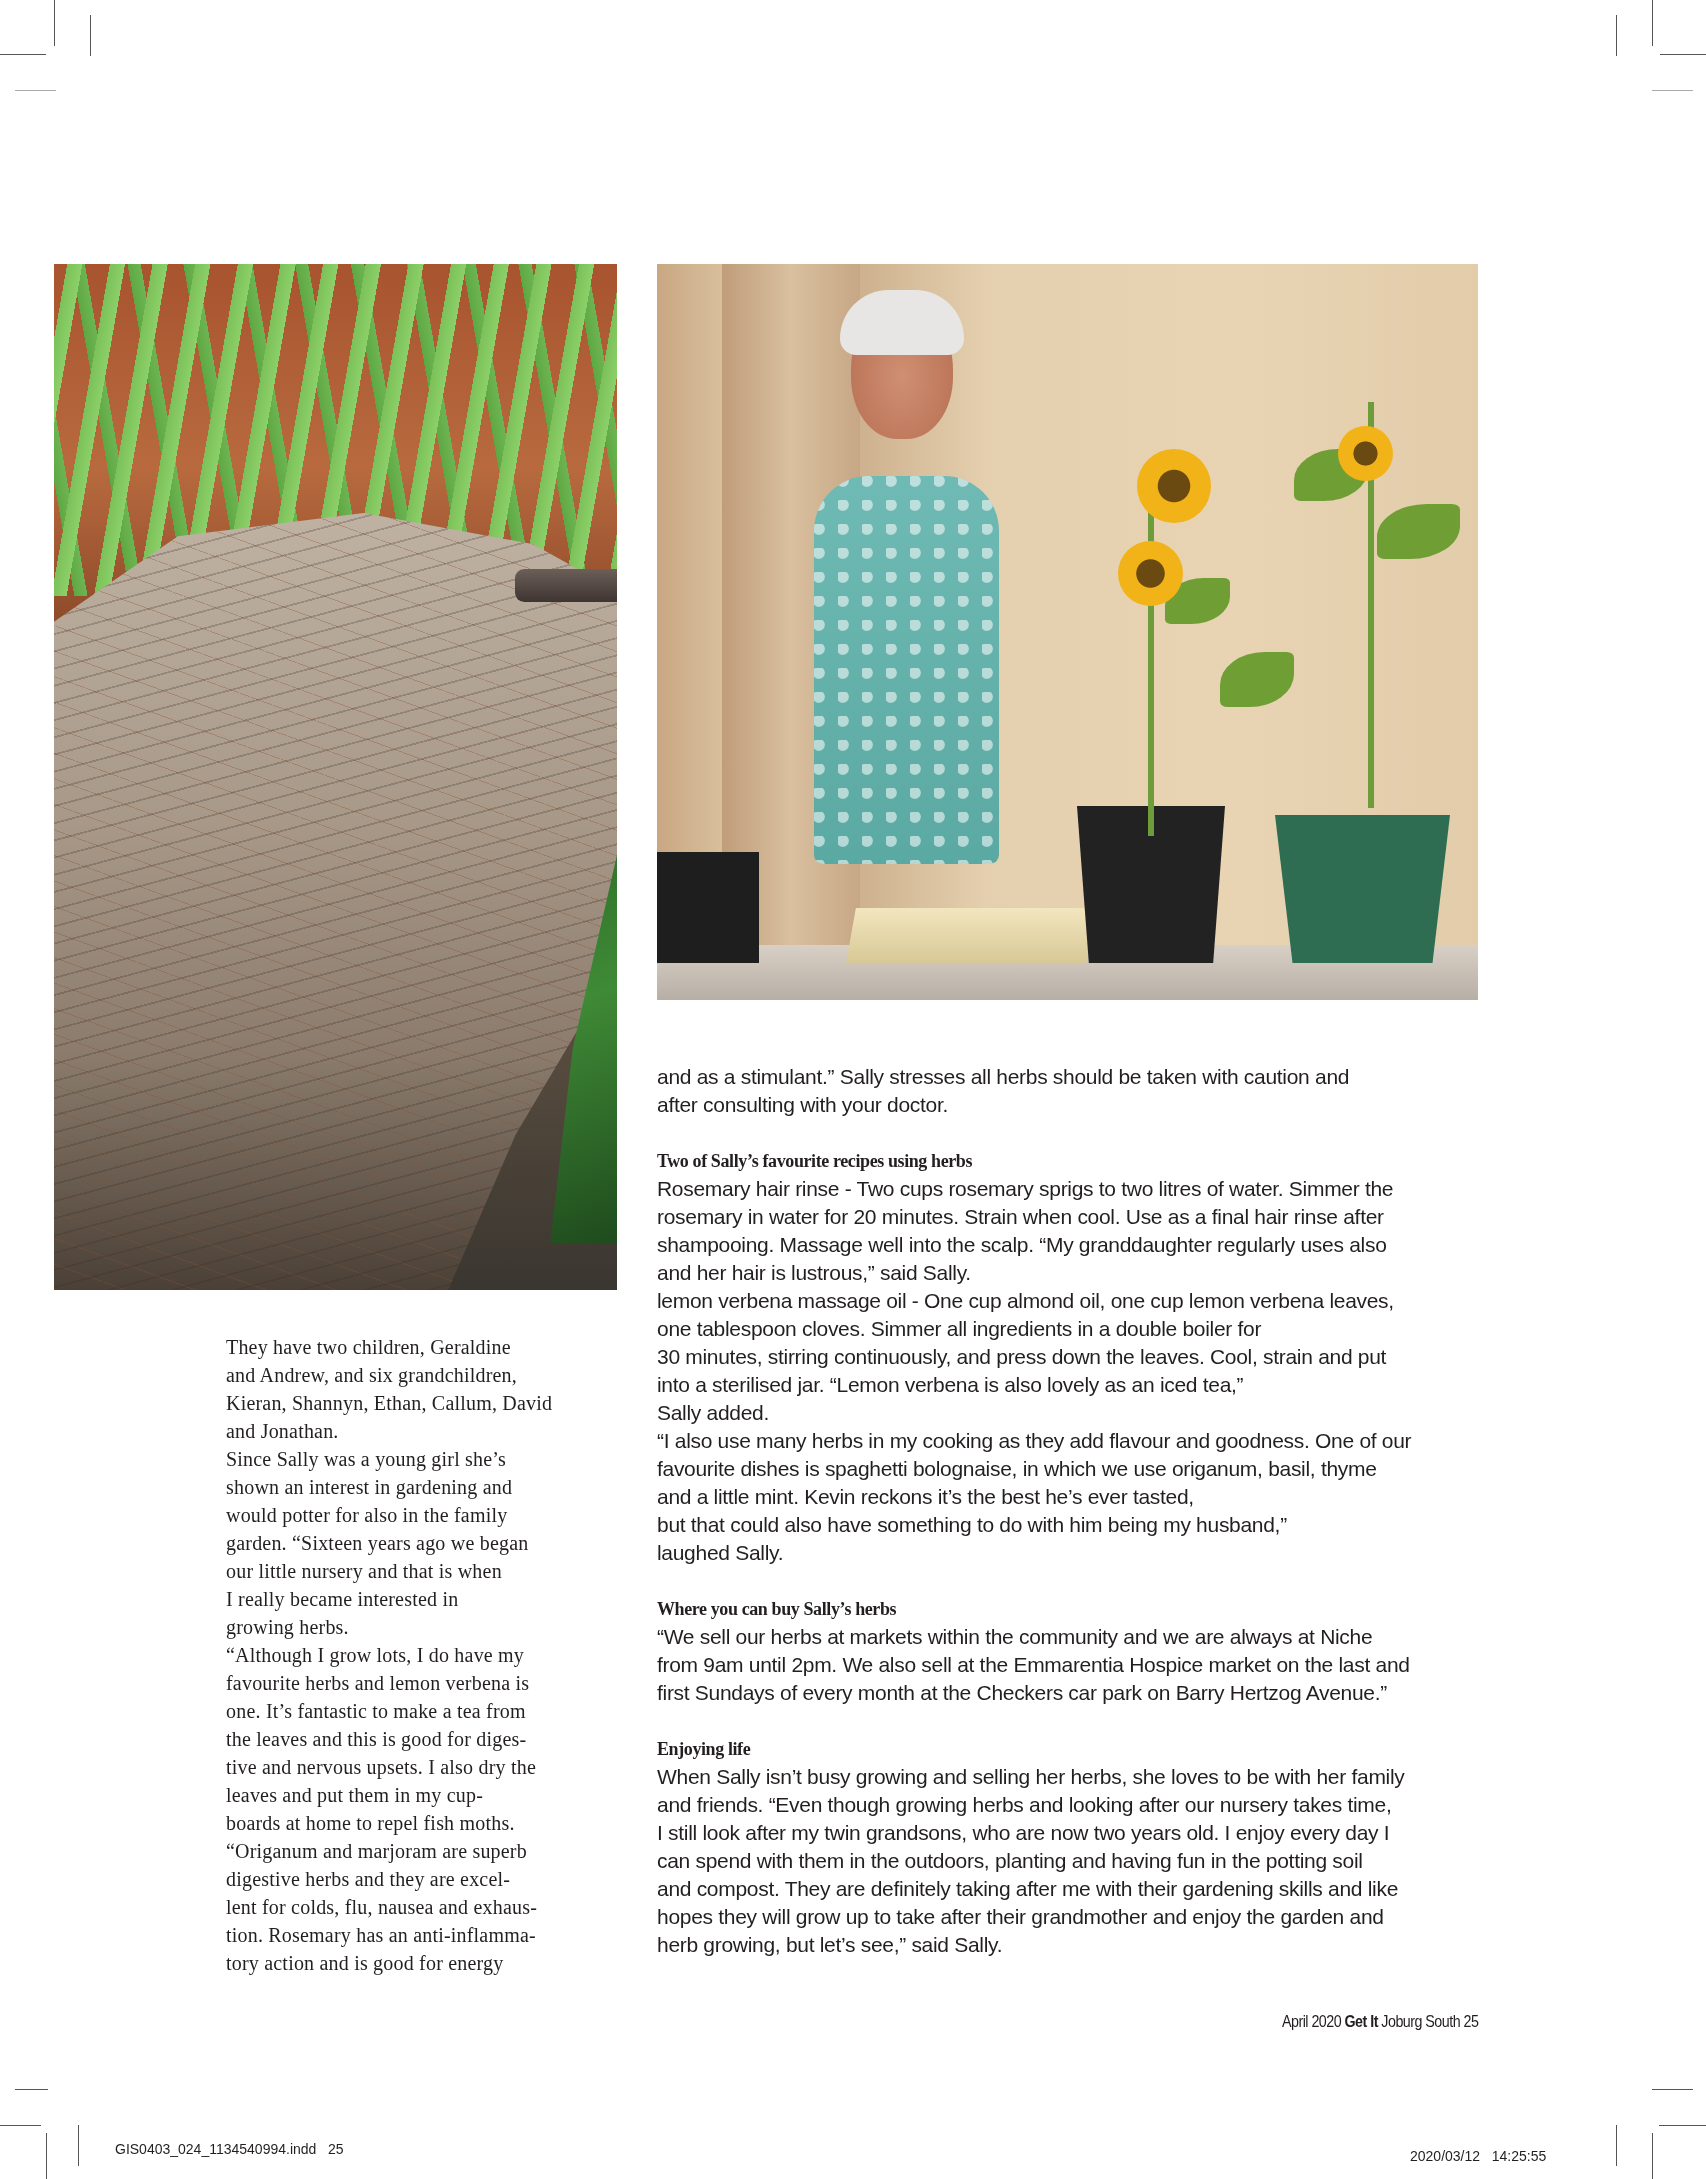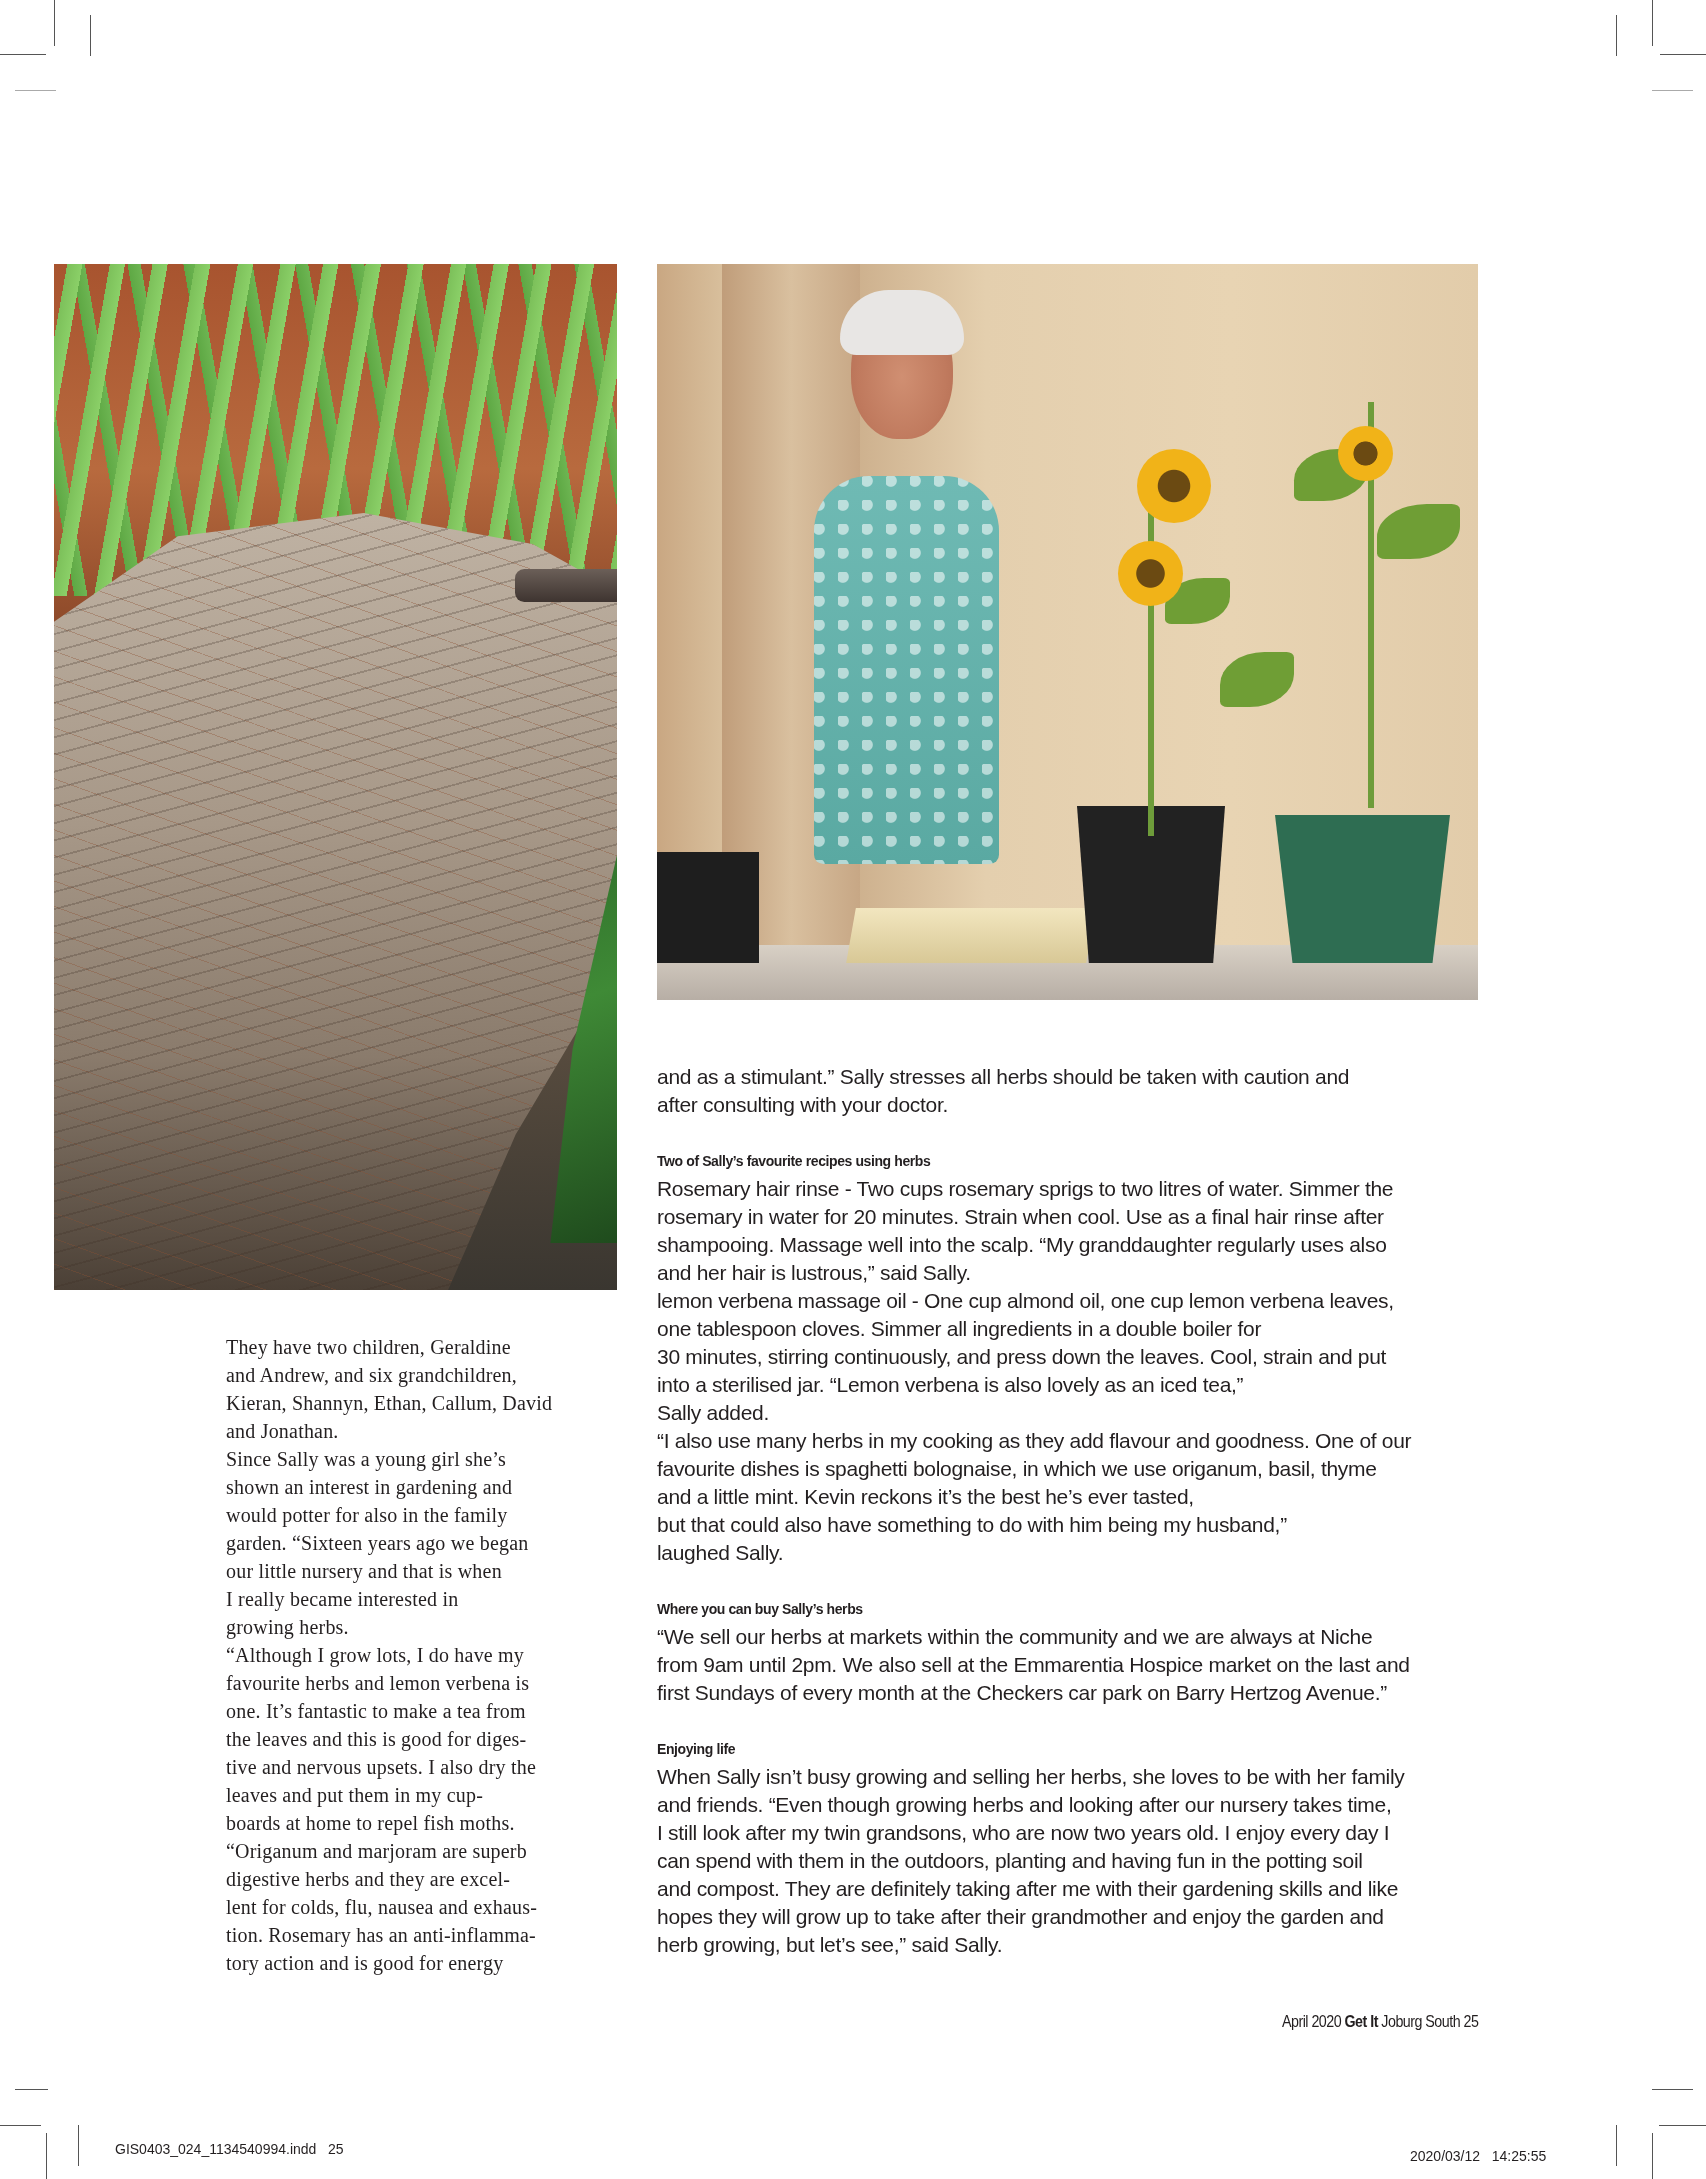"Two of Sally’s favourite recipes" .col h3 { font-family: none -> Liberation Serif, serif; font-size: 14px -> 18px }
